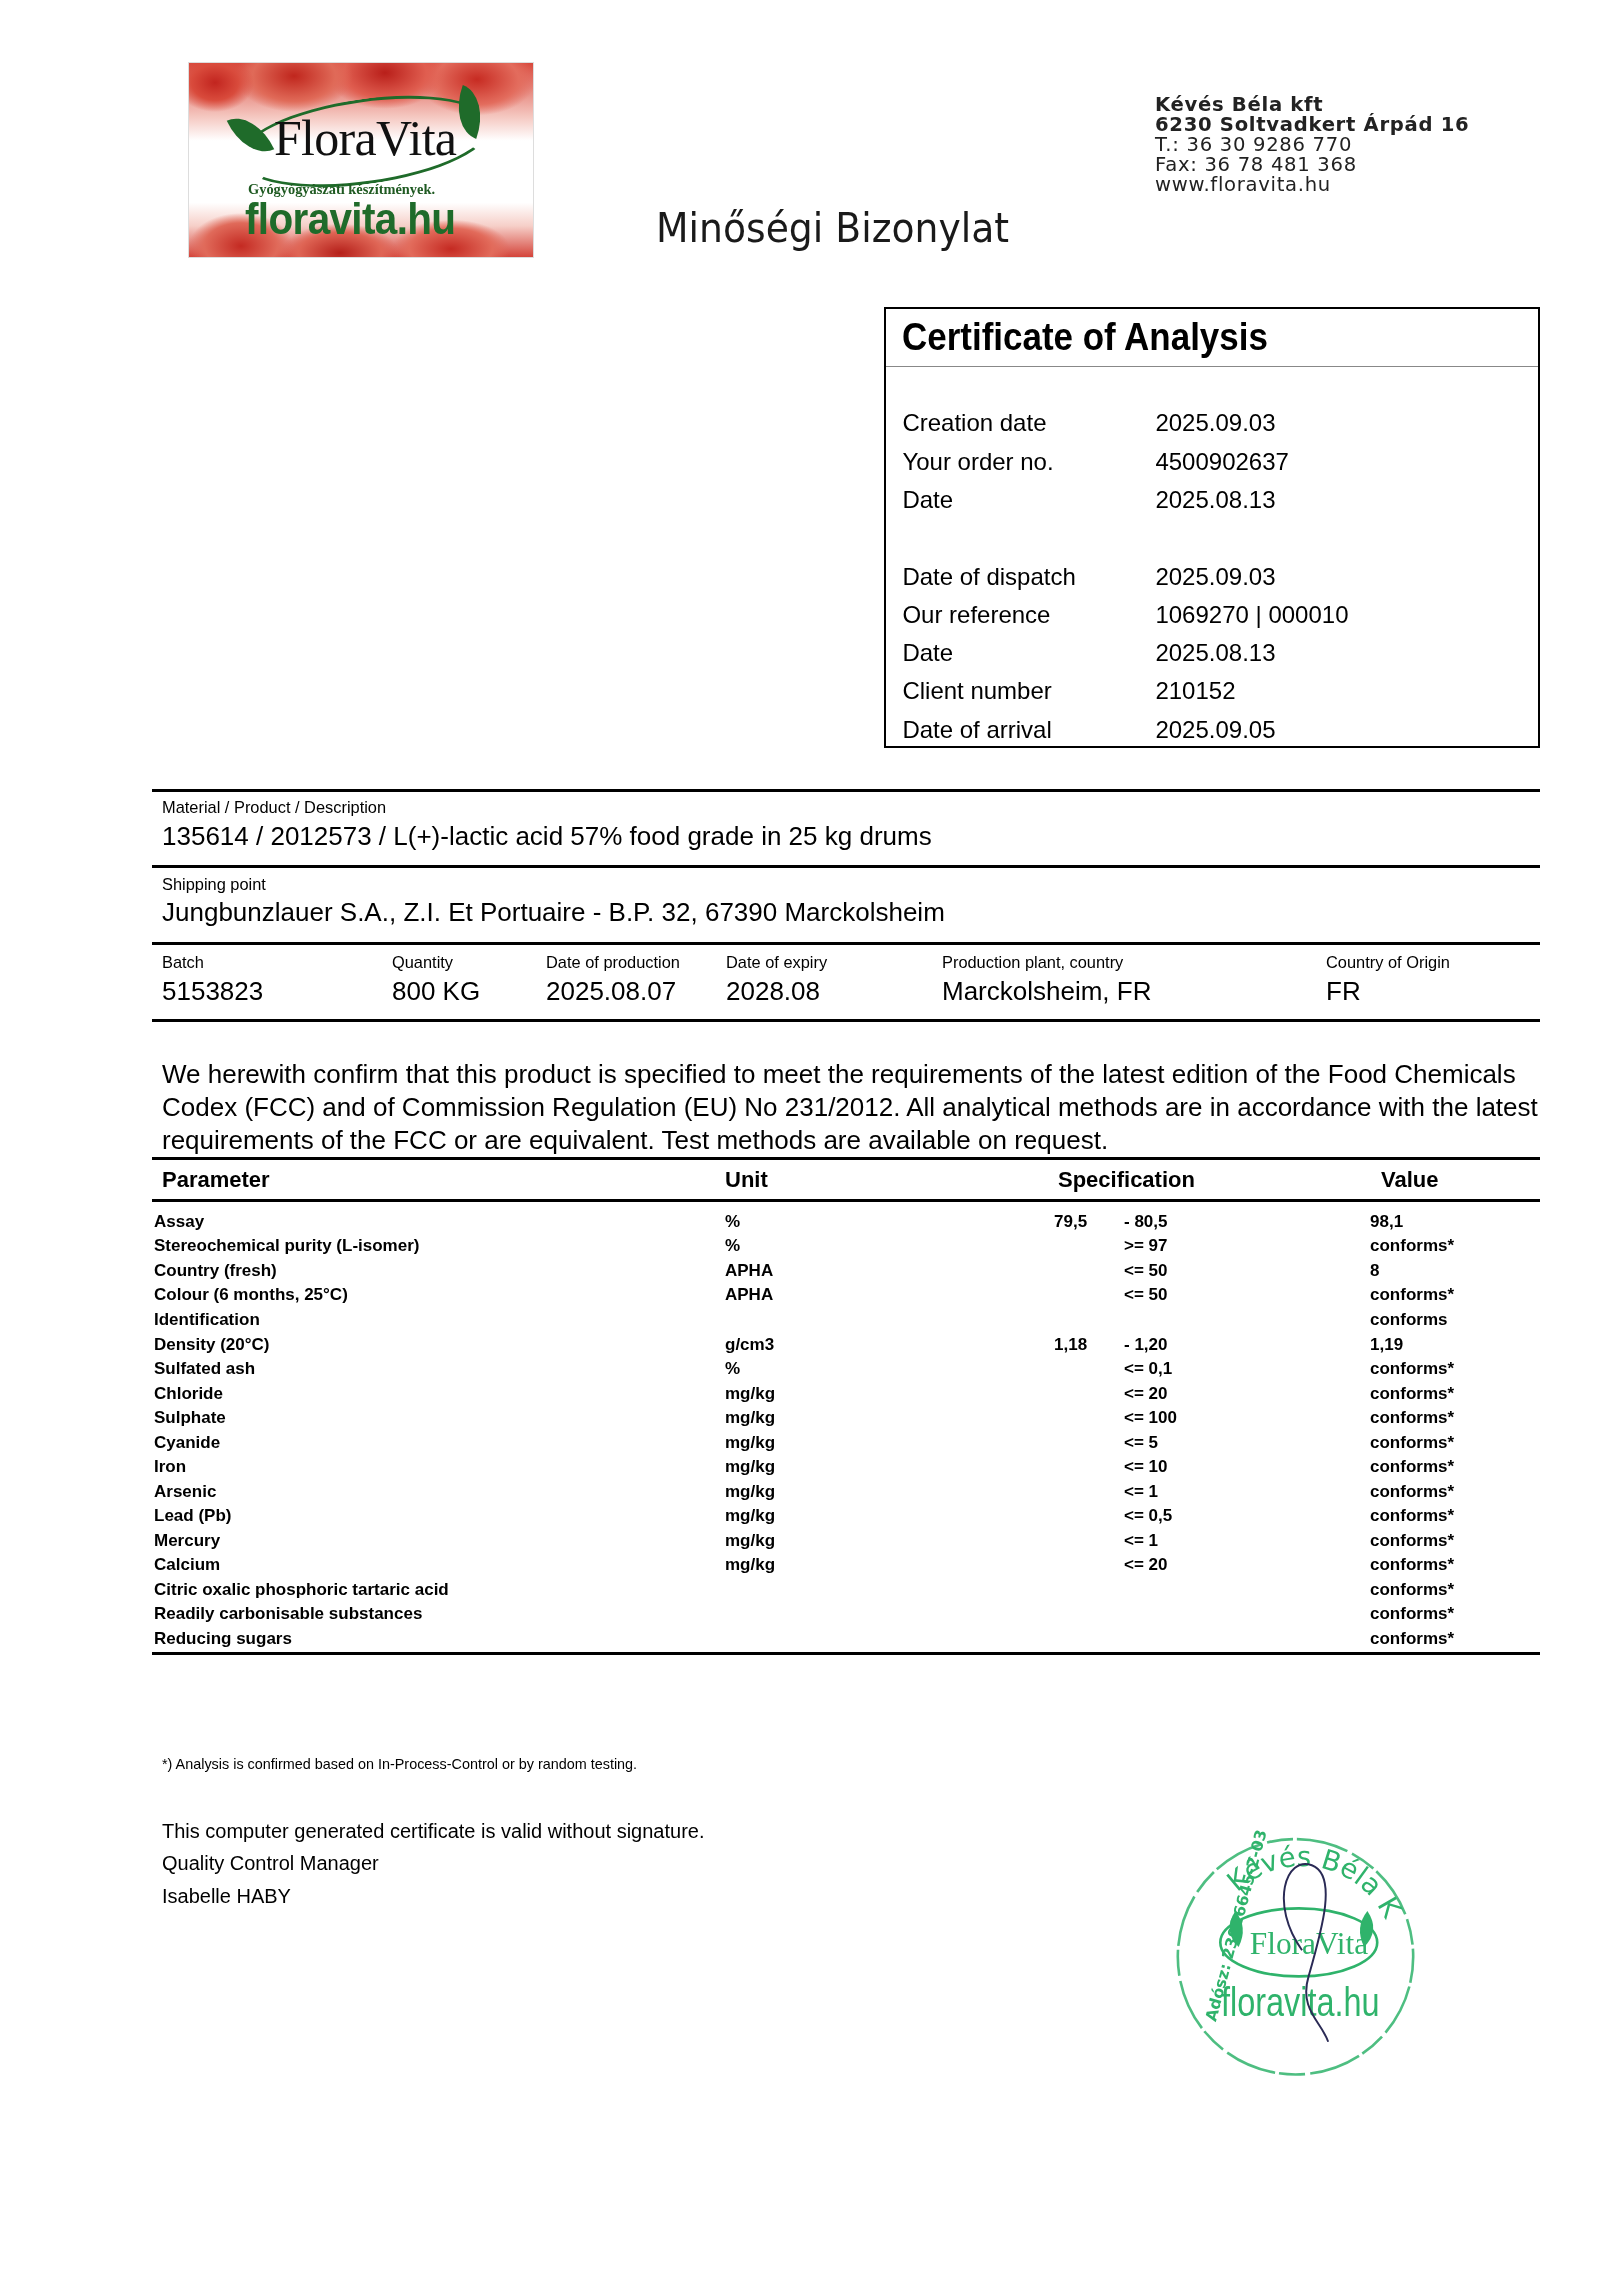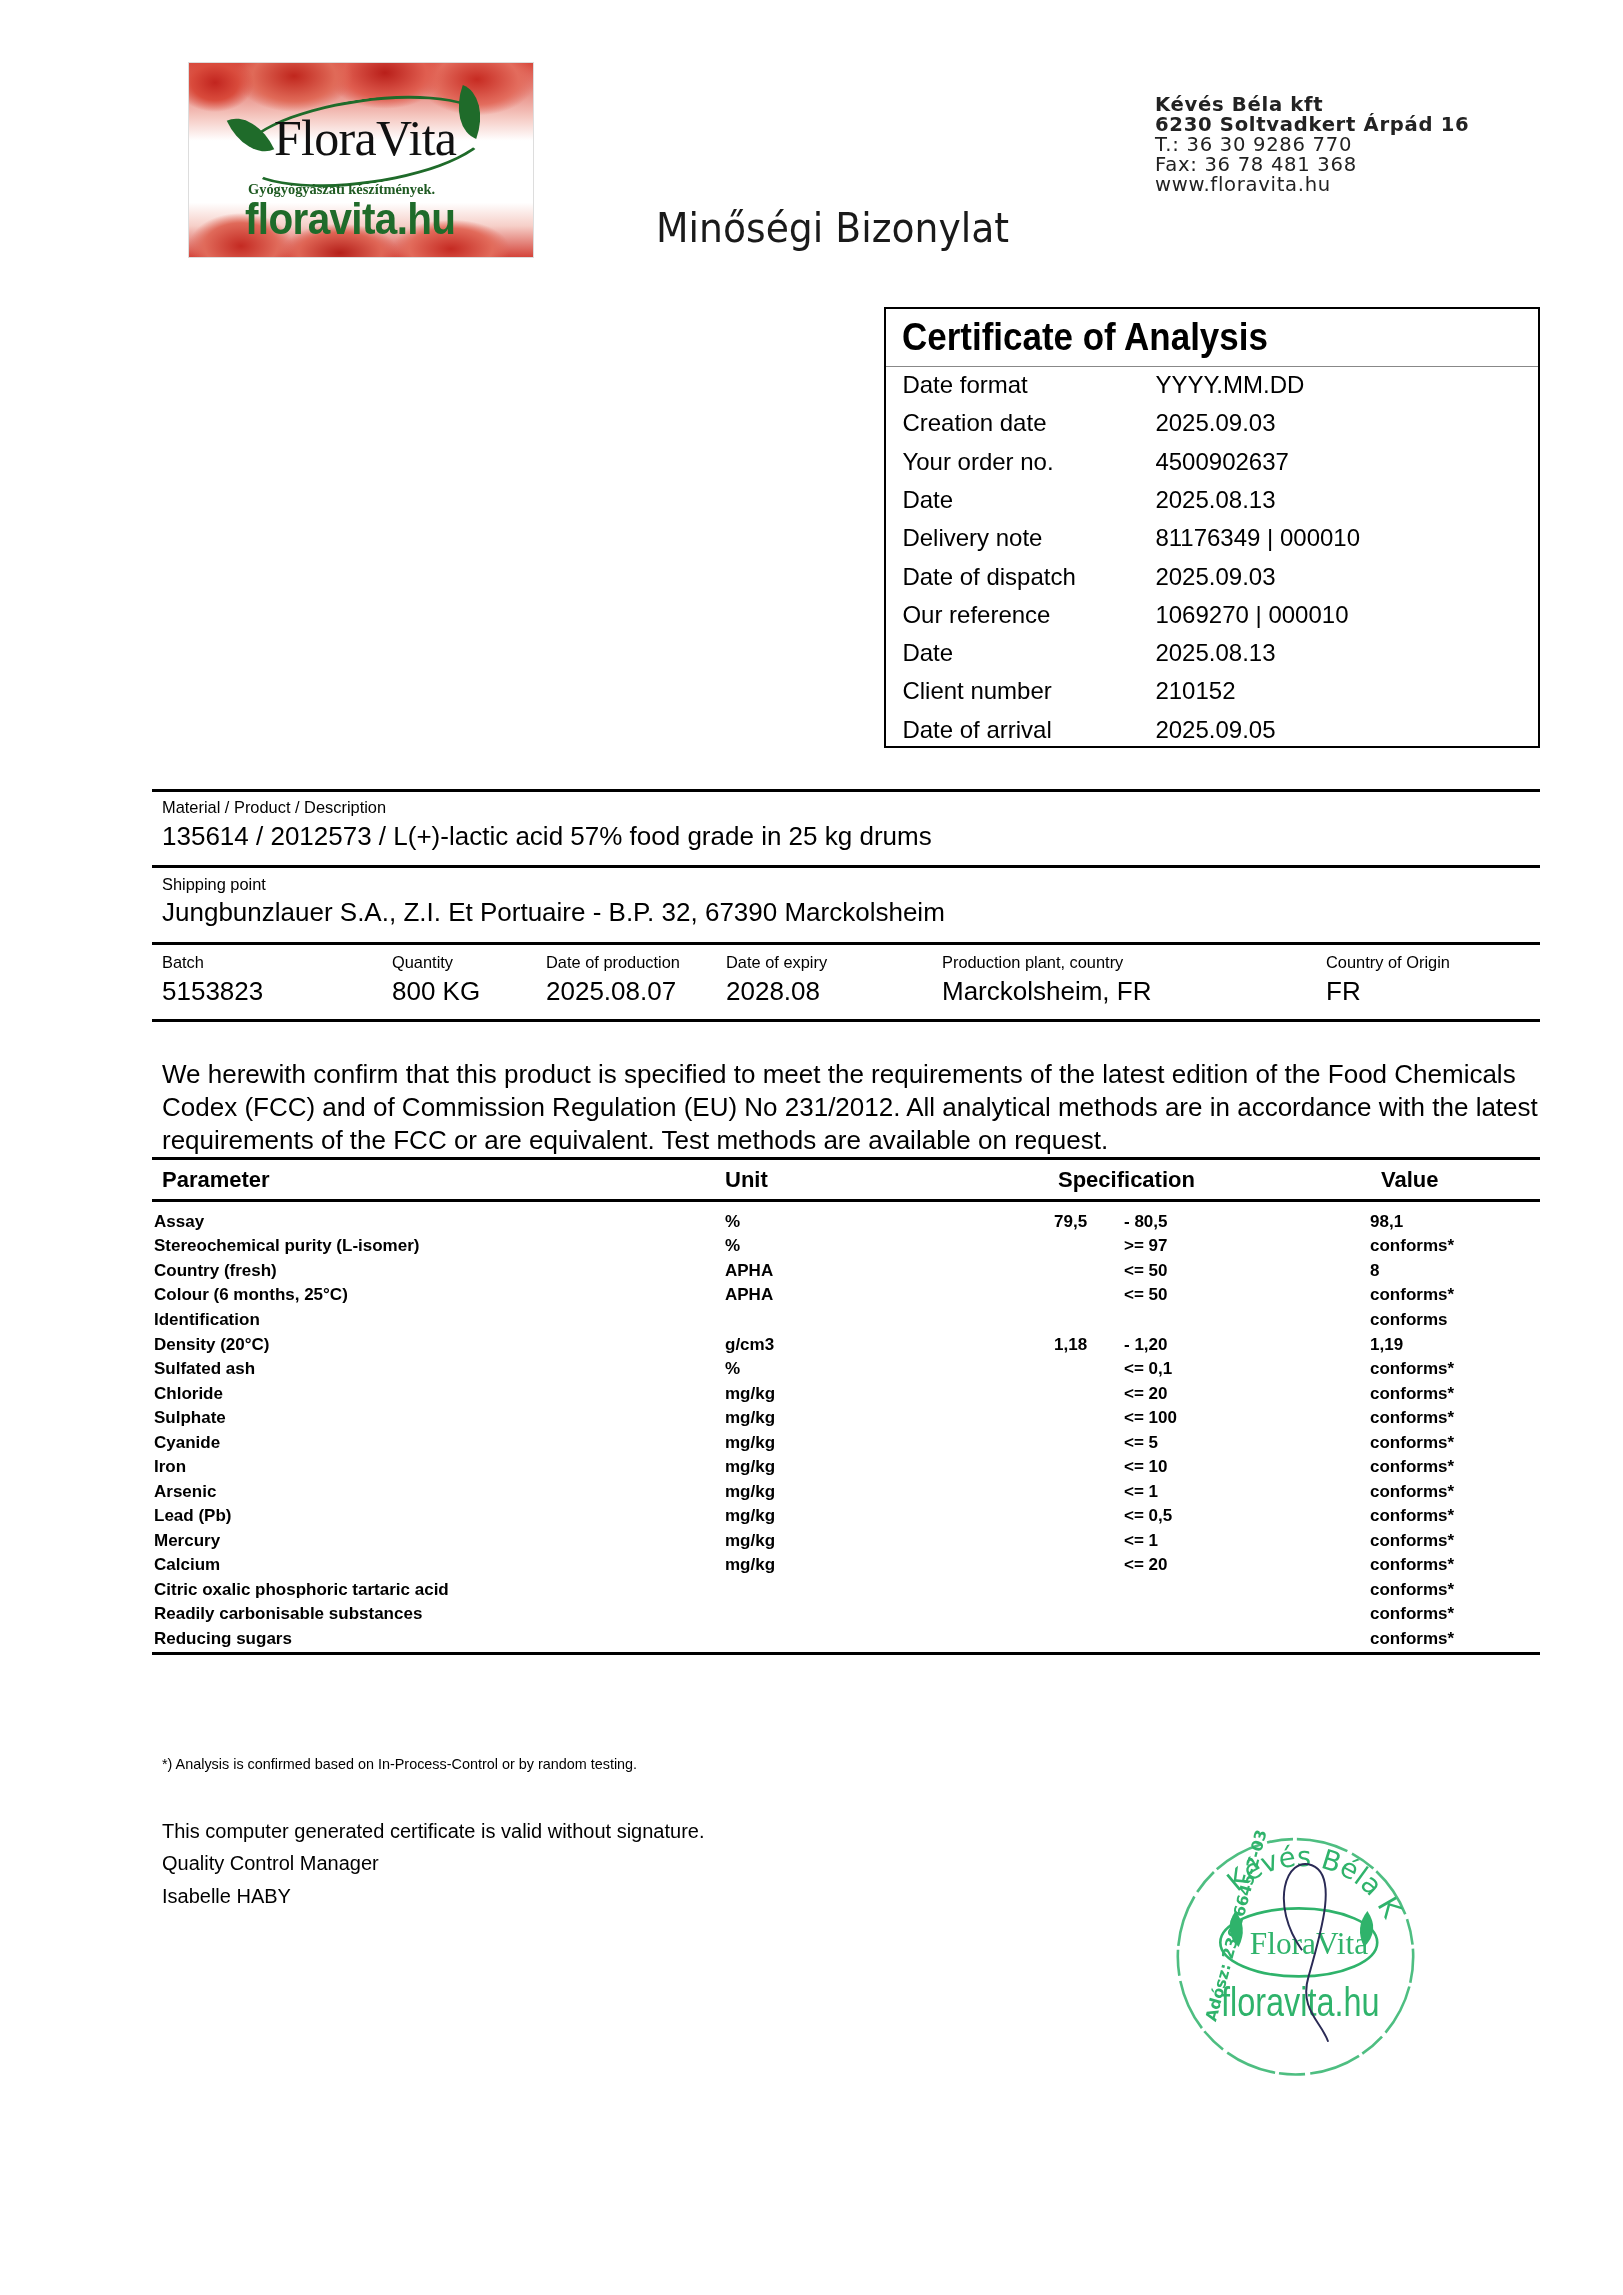"Date format" div.row { html: <div> <span>Date format</span> <span>YYYY.MM.DD</span> </div> -> none }
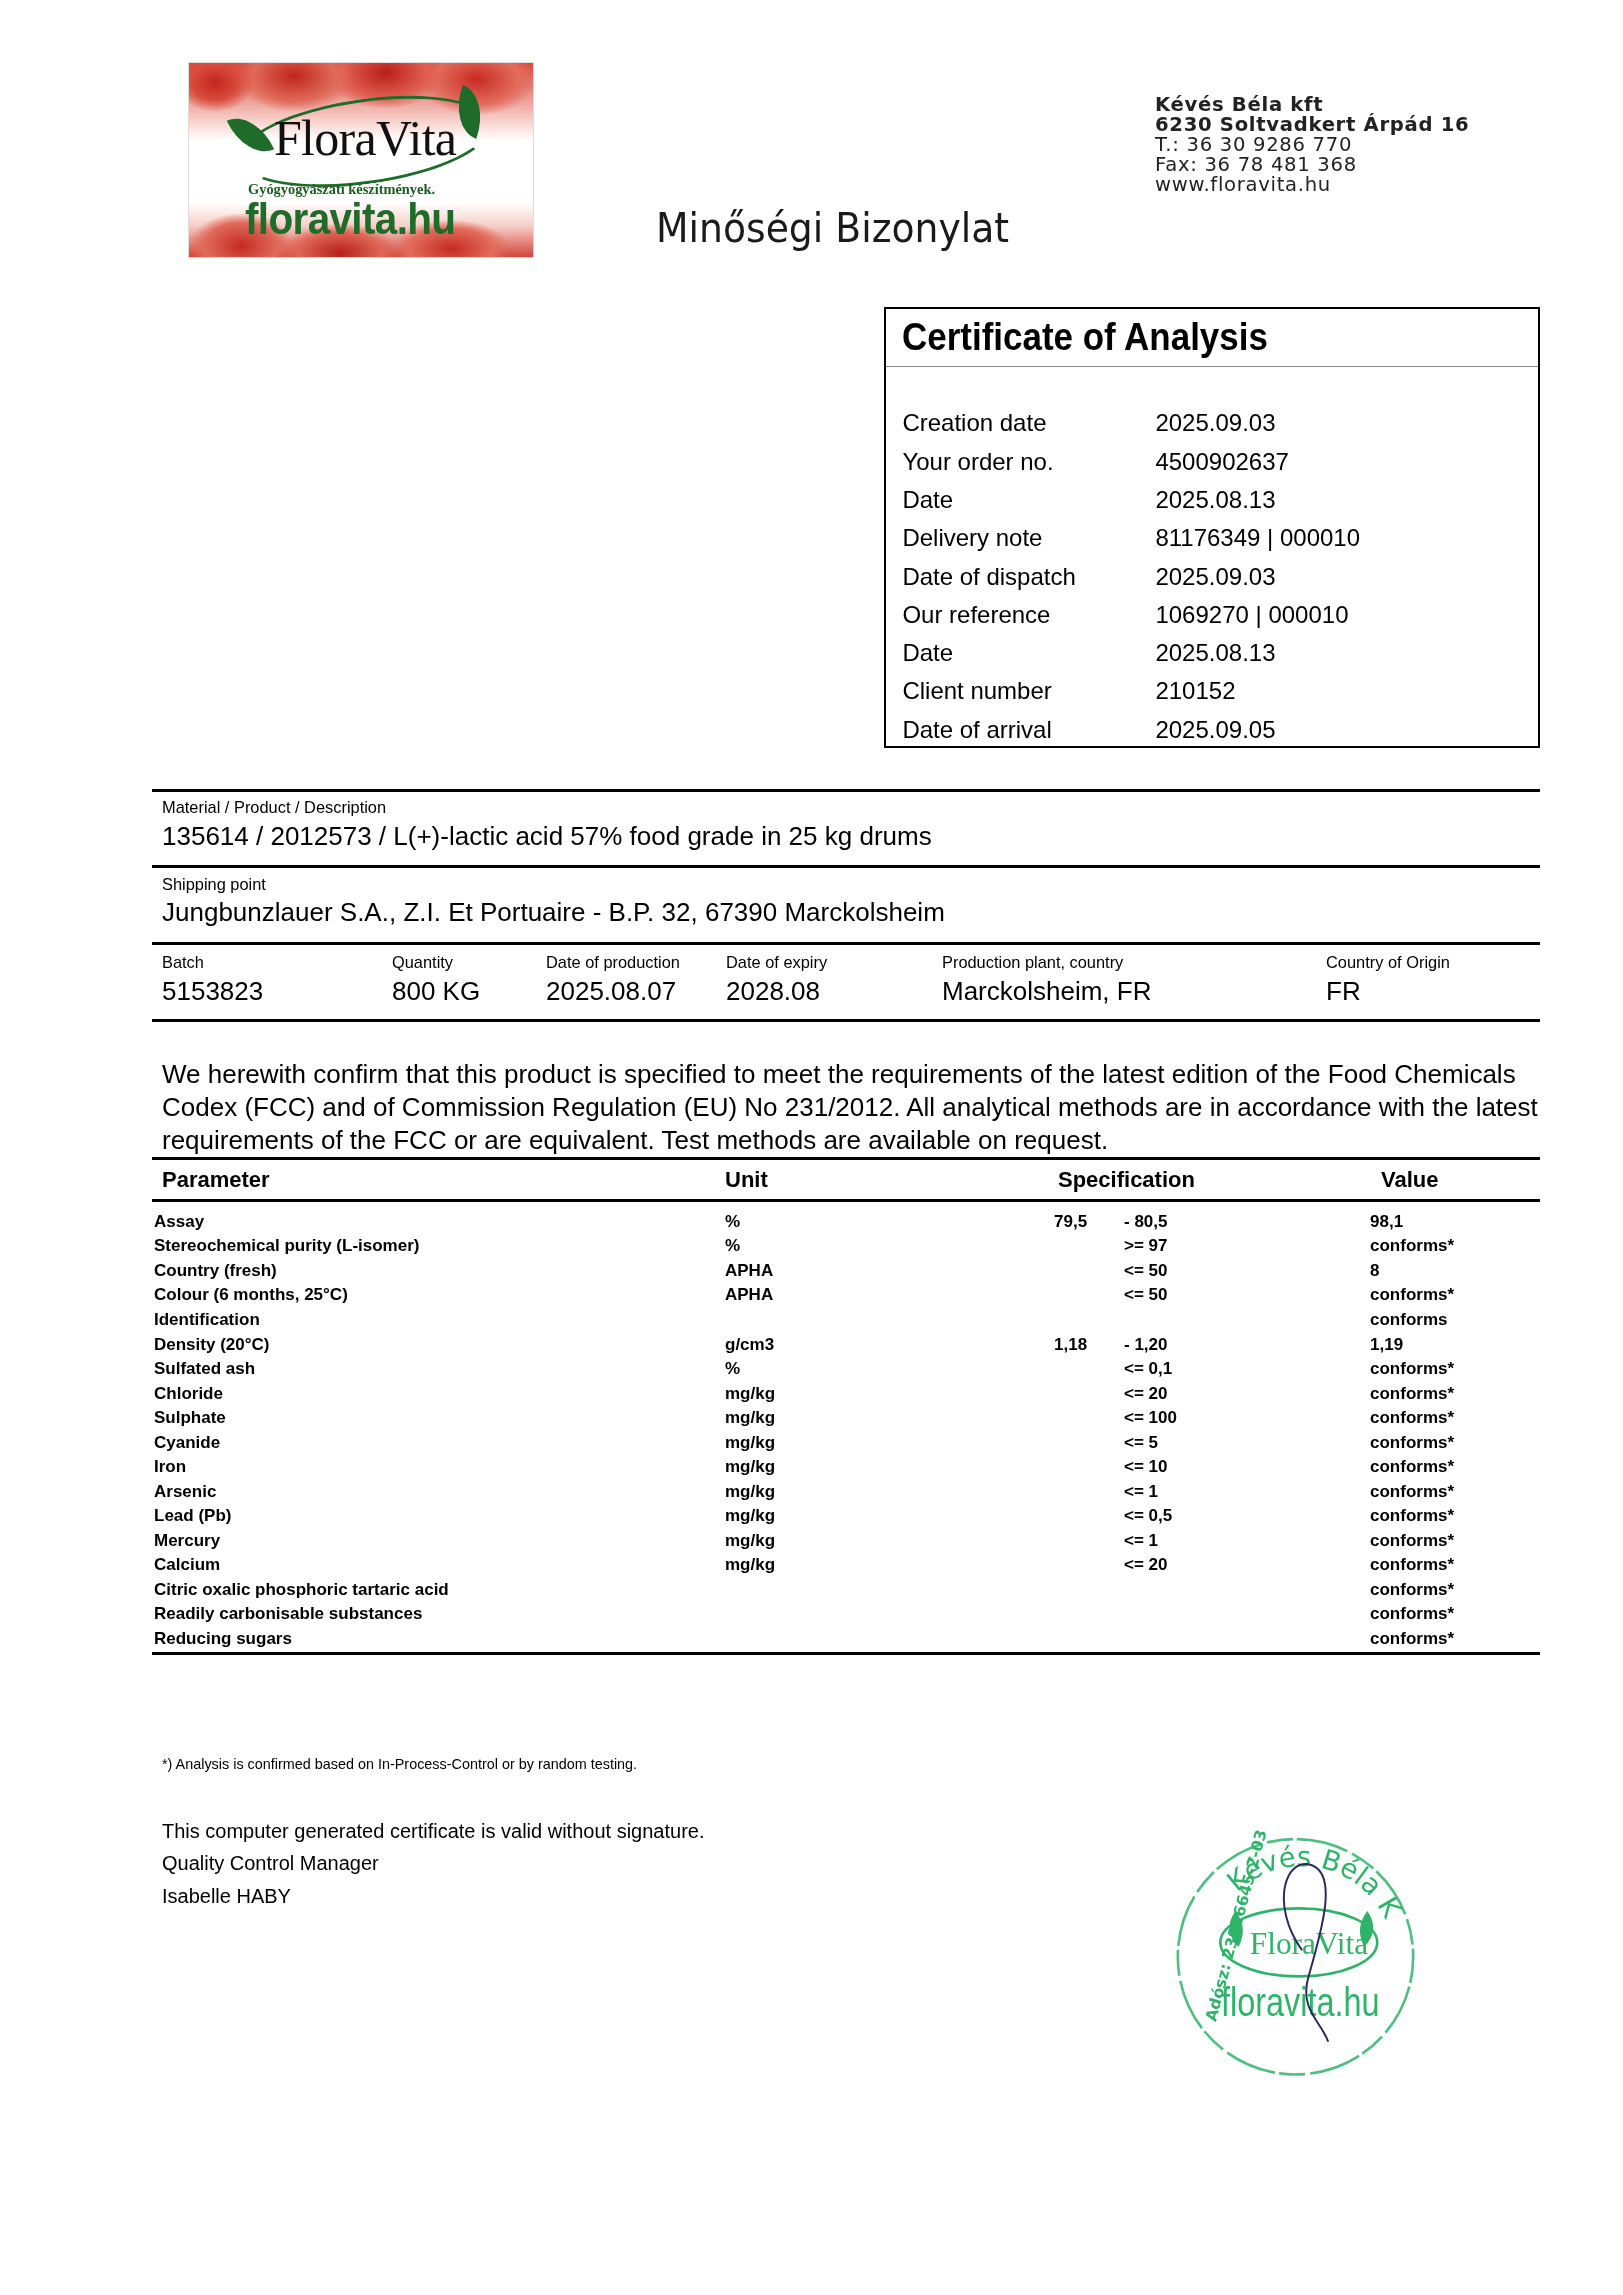"Delivery note" div.row { html: <div> <span>Delivery note</span> <span>81176349 | 000010</span> </div> -> none }
